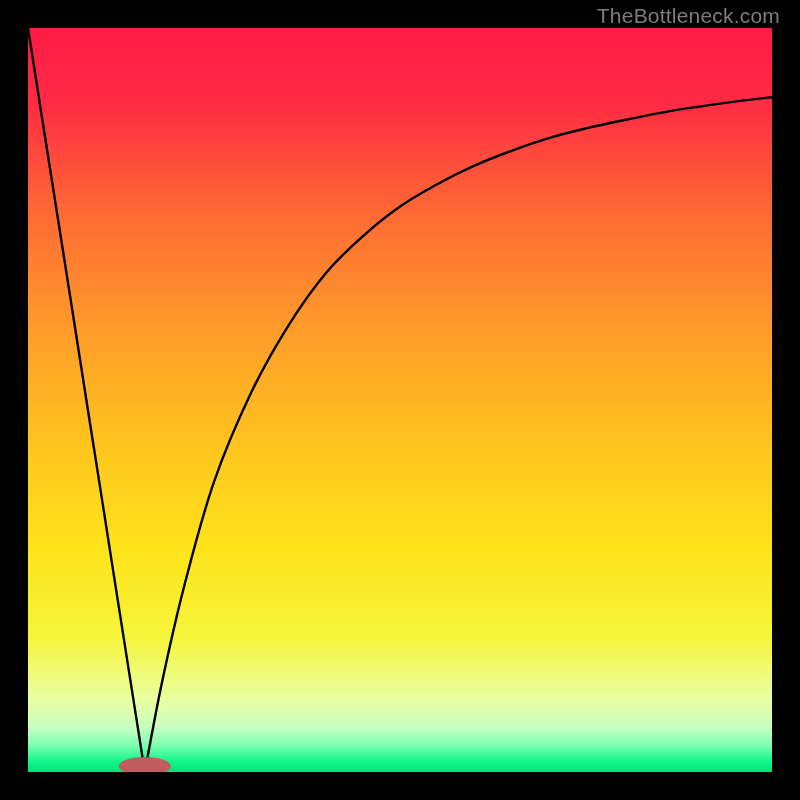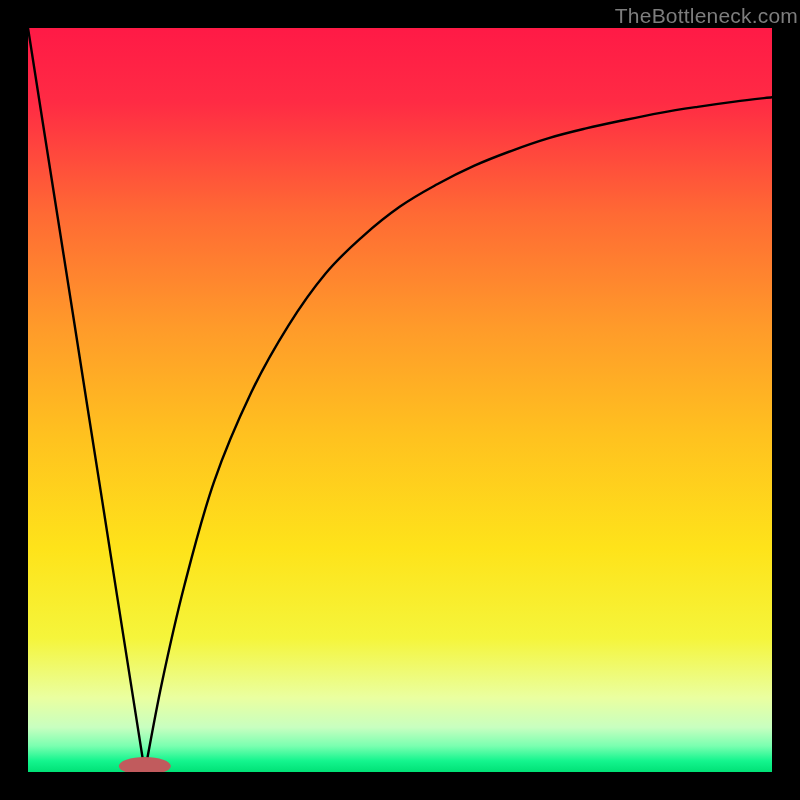"TheBottleneck.com" .watermark { right: 2px -> 20px }
